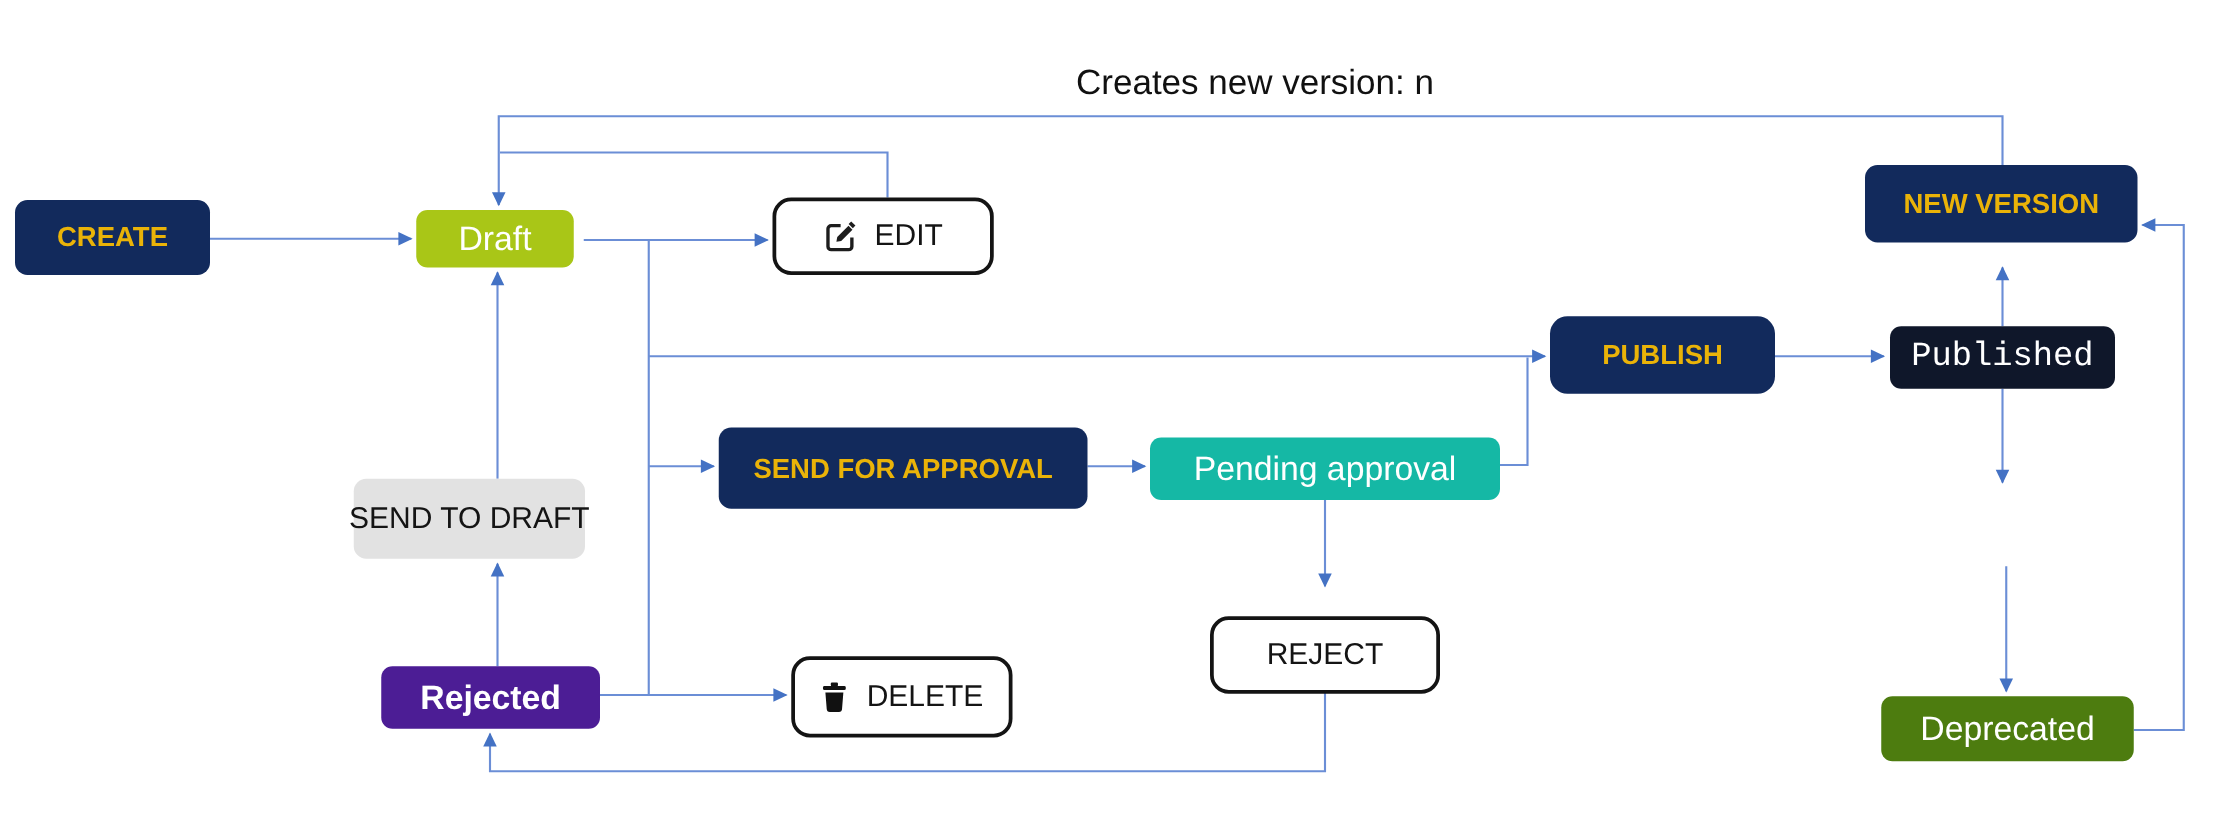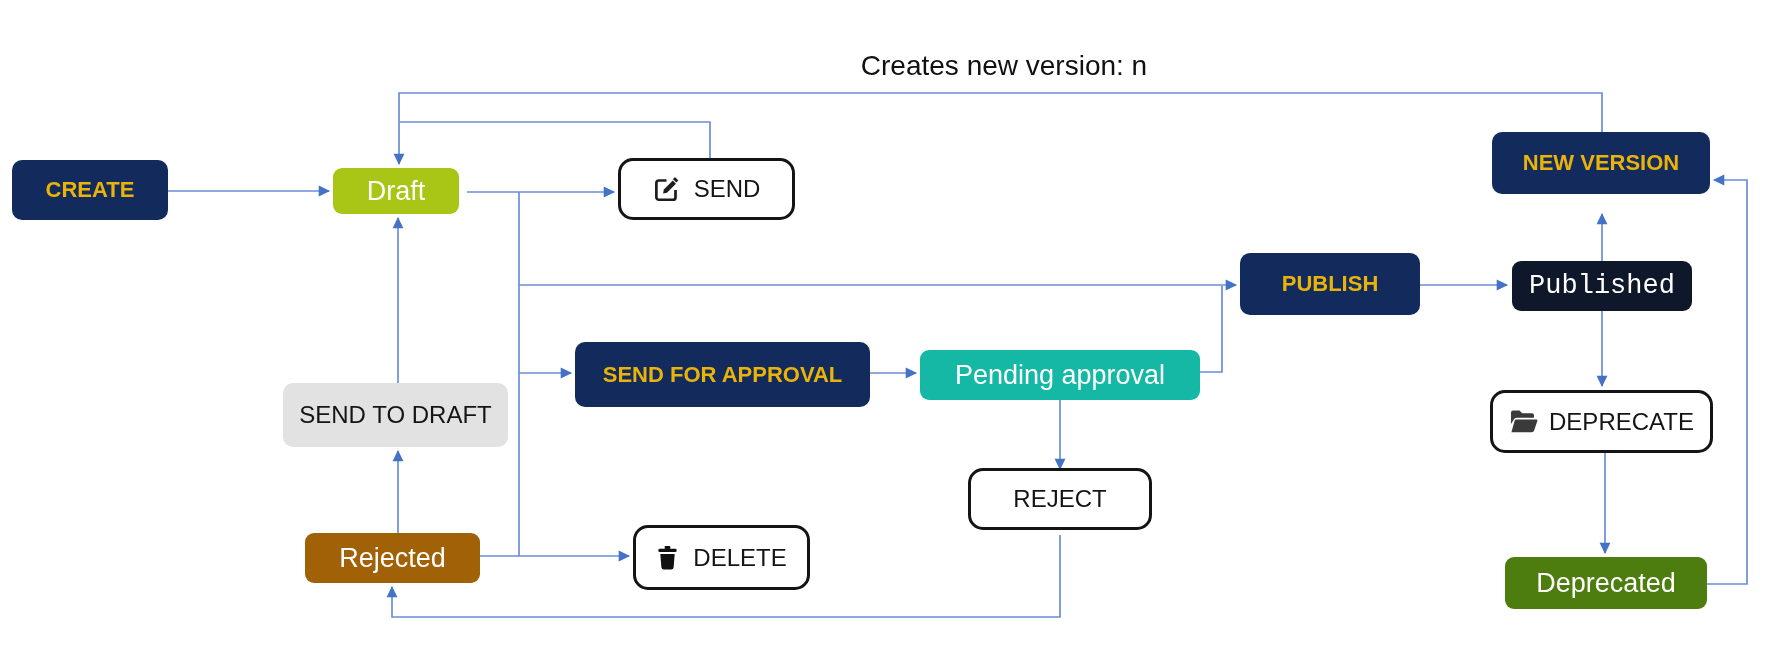"SEND" span { text: SEND -> EDIT }
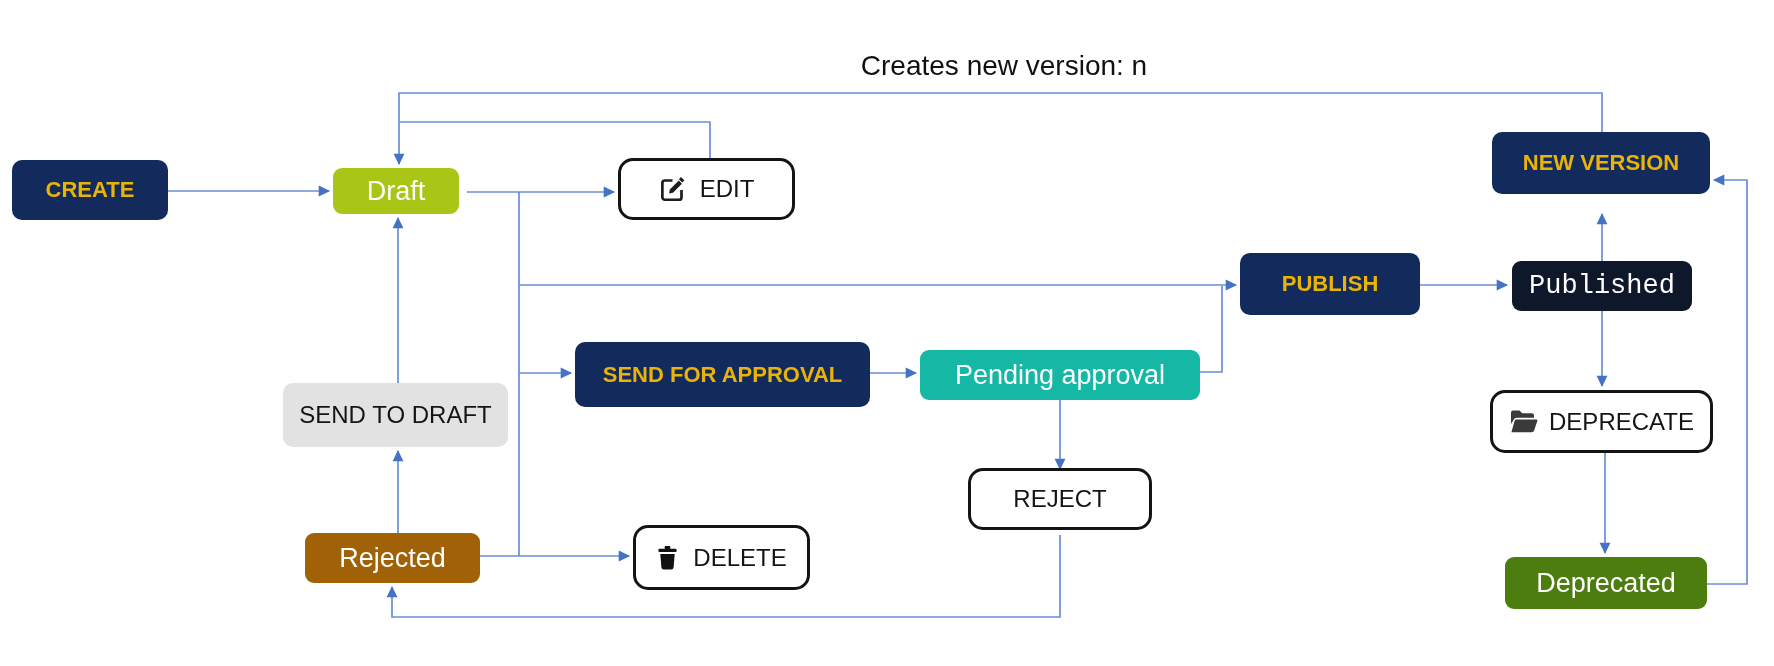"PUBLISH" div.node { border-radius: none -> 14px }
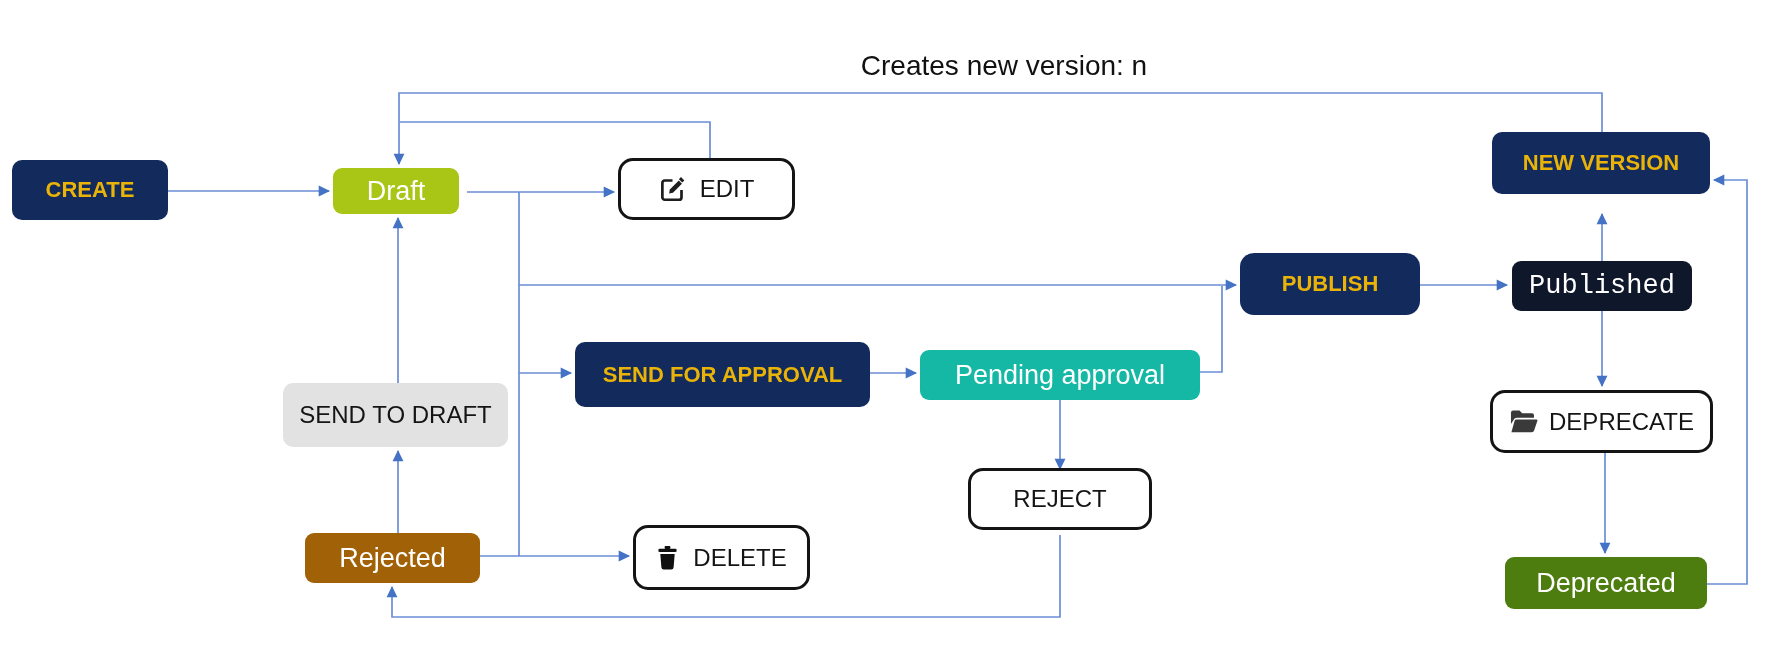"SEND TO DRAFT" div.node { width: 225px -> 185px }
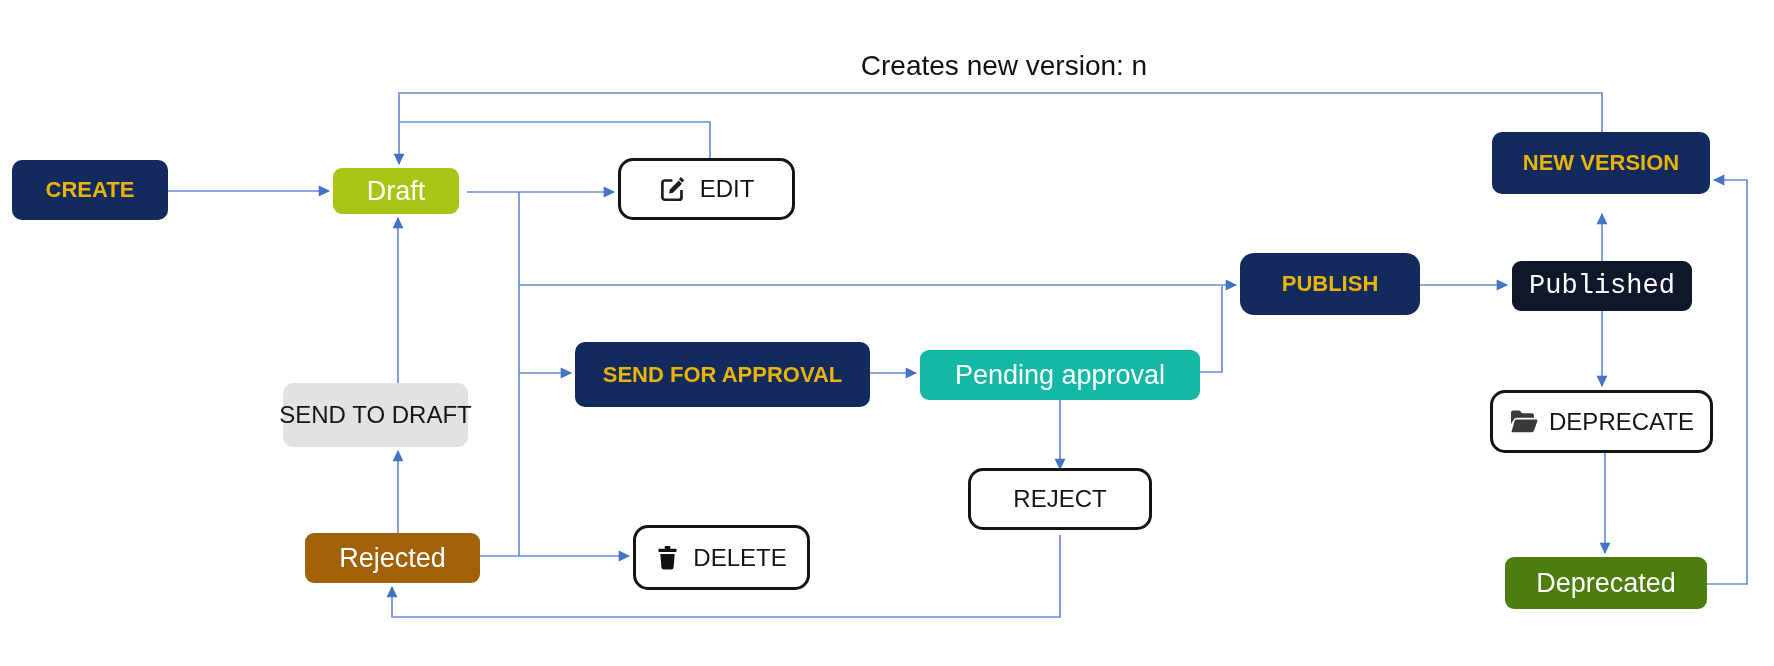"DEPRECATE" div.node { html: <div> <span> <svg> <path></path> <path></path> </svg> </span> <span>DEPRECATE</span> </div> -> none }
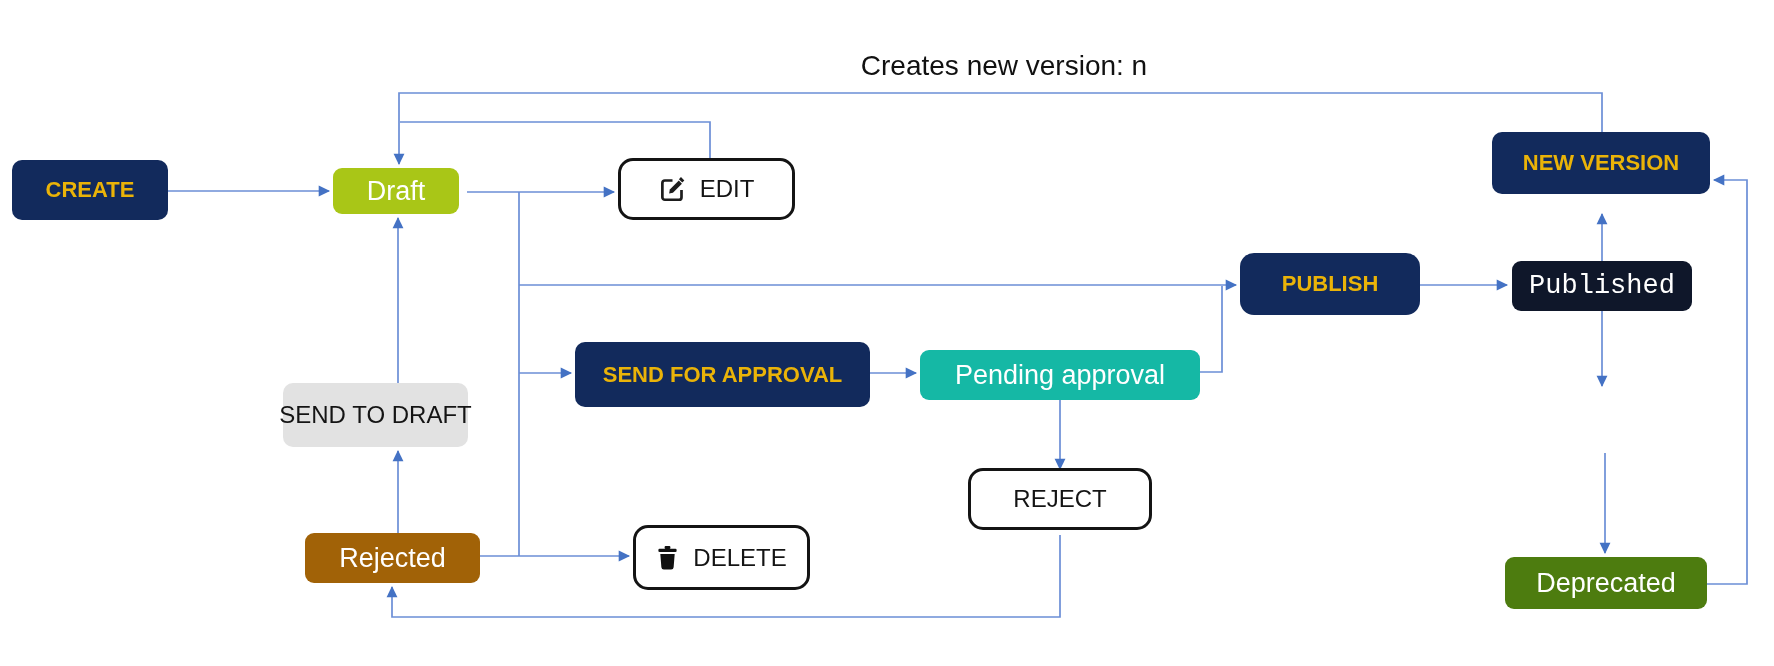"REJECT" div.node { top: 468px -> 493px }
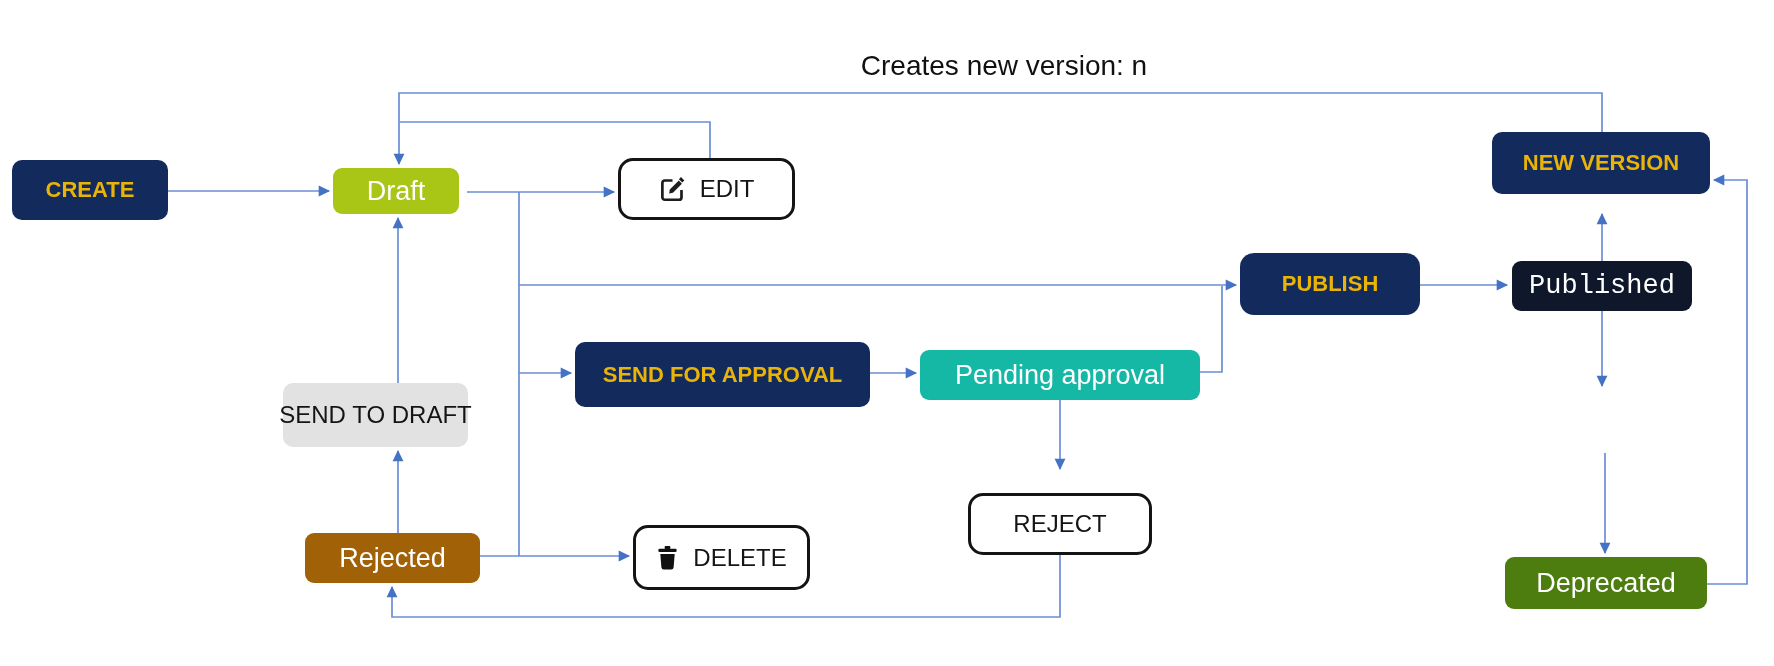"Rejected" .bg-red { background: #a16207 -> #4c1d95; font-weight: none -> bold }
